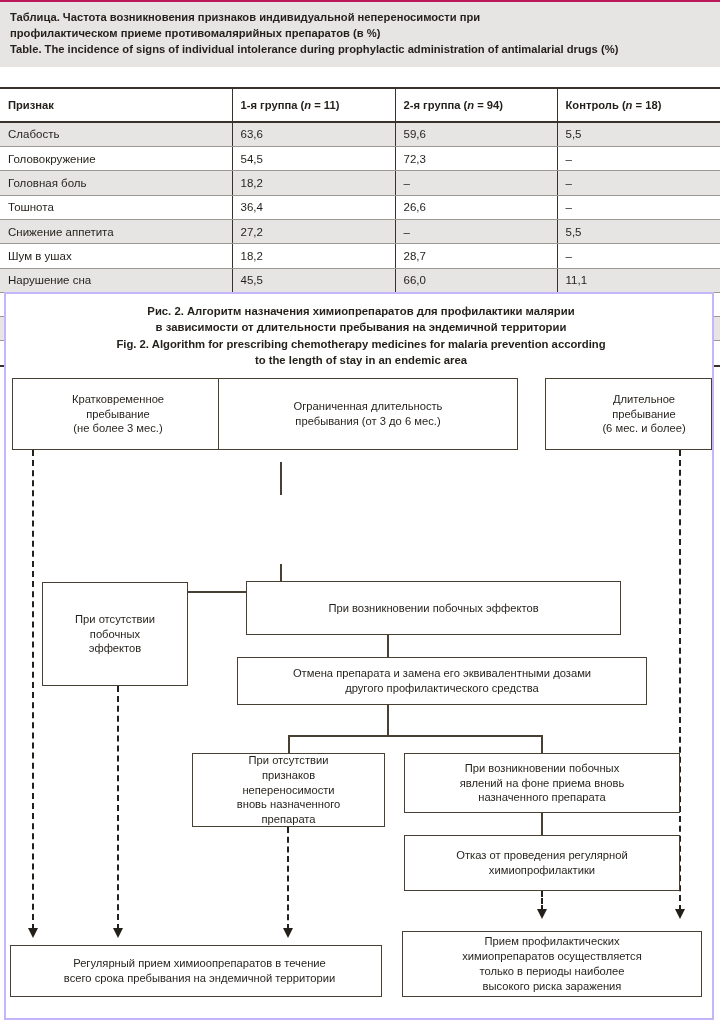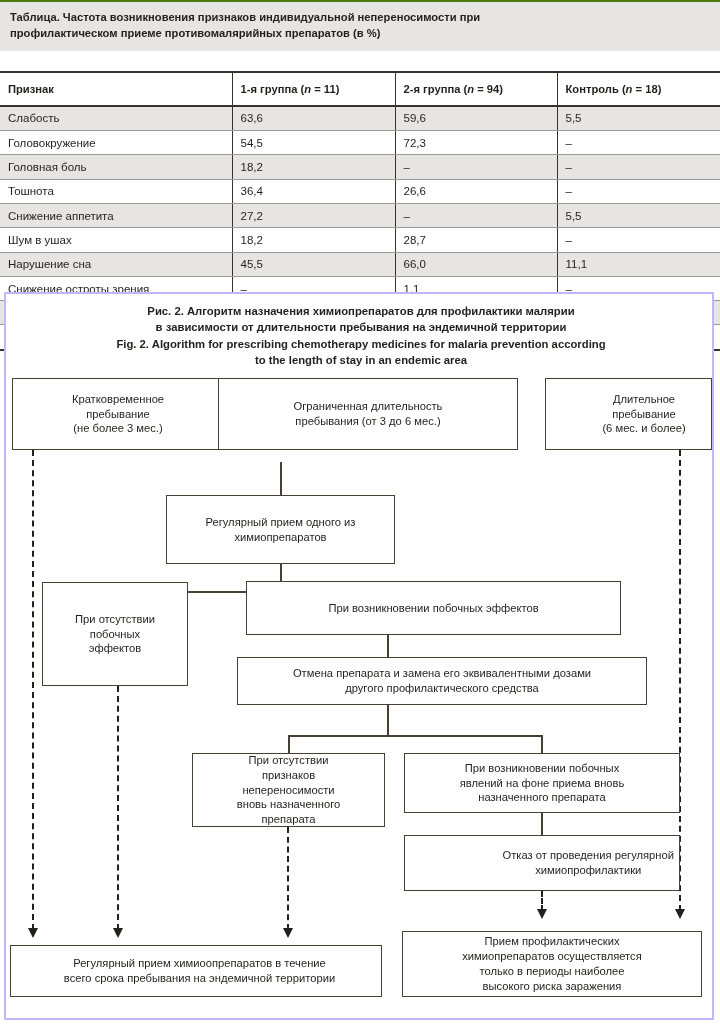"Таблица. Частота возникновения признаков" .tbl-caption { border-top: 2px solid #4d7c0f -> 2px solid #be185d }
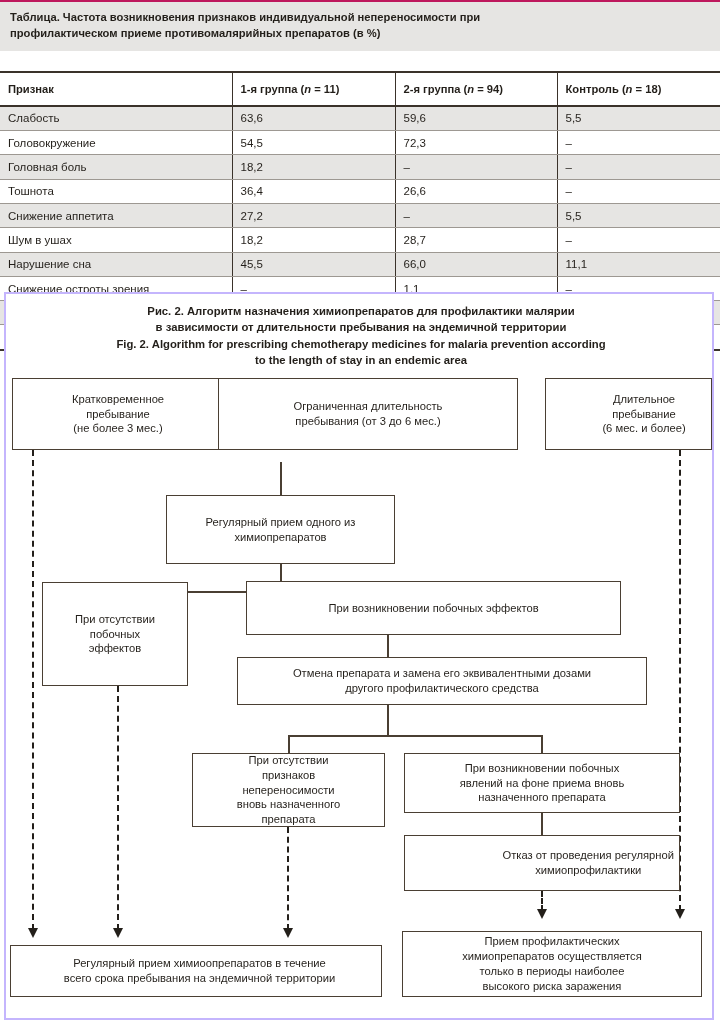"Table. The incidence of signs" div { html: none -> <div>Table. The incidence of signs of individual intolerance during prophylactic administration of antimalarial drugs (%)</div> }
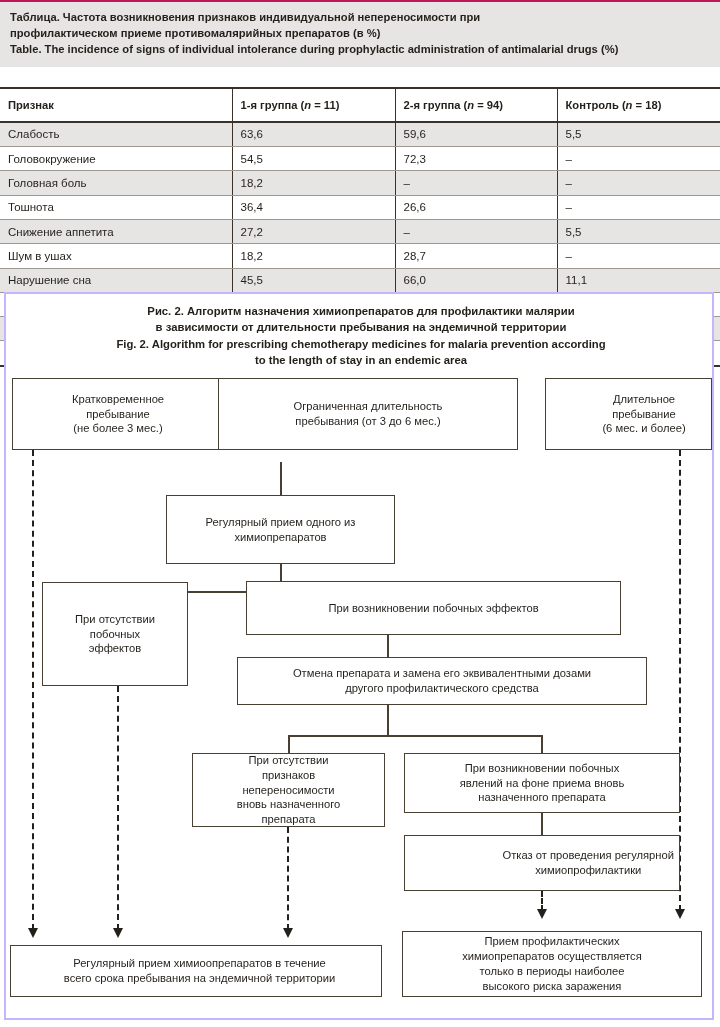"Регулярный прием одного из" div.bx { html: <div> <span>Регулярный прием одного из<br>химиопрепаратов</span> </div> -> none }
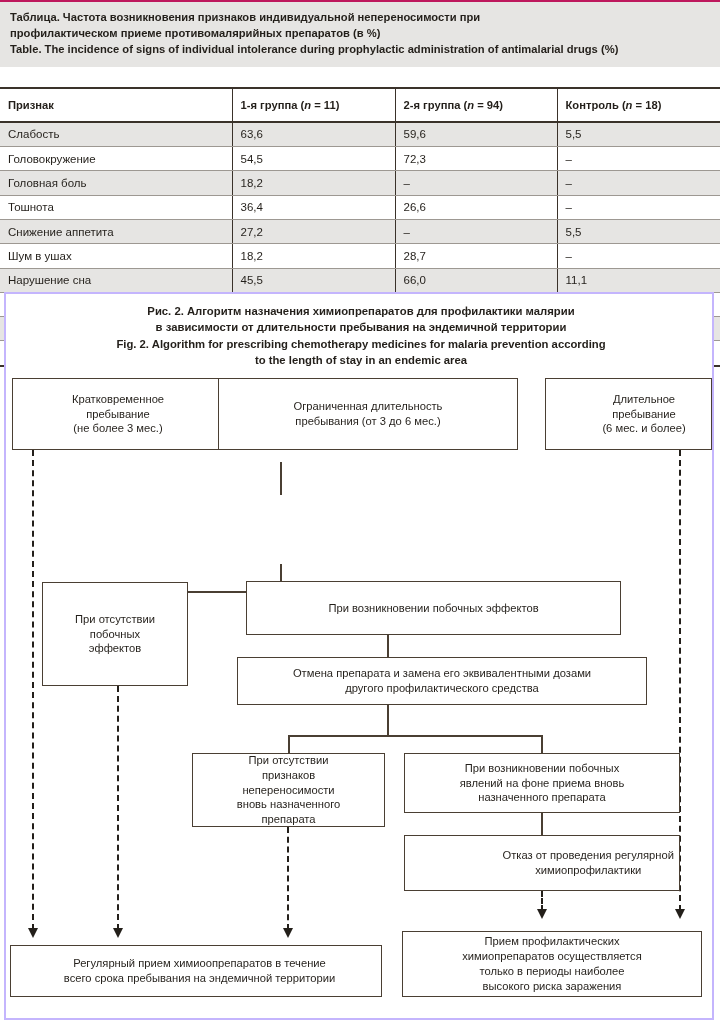"Отказ от проведения регулярной" div.bx { justify-content: flex-end -> none }
